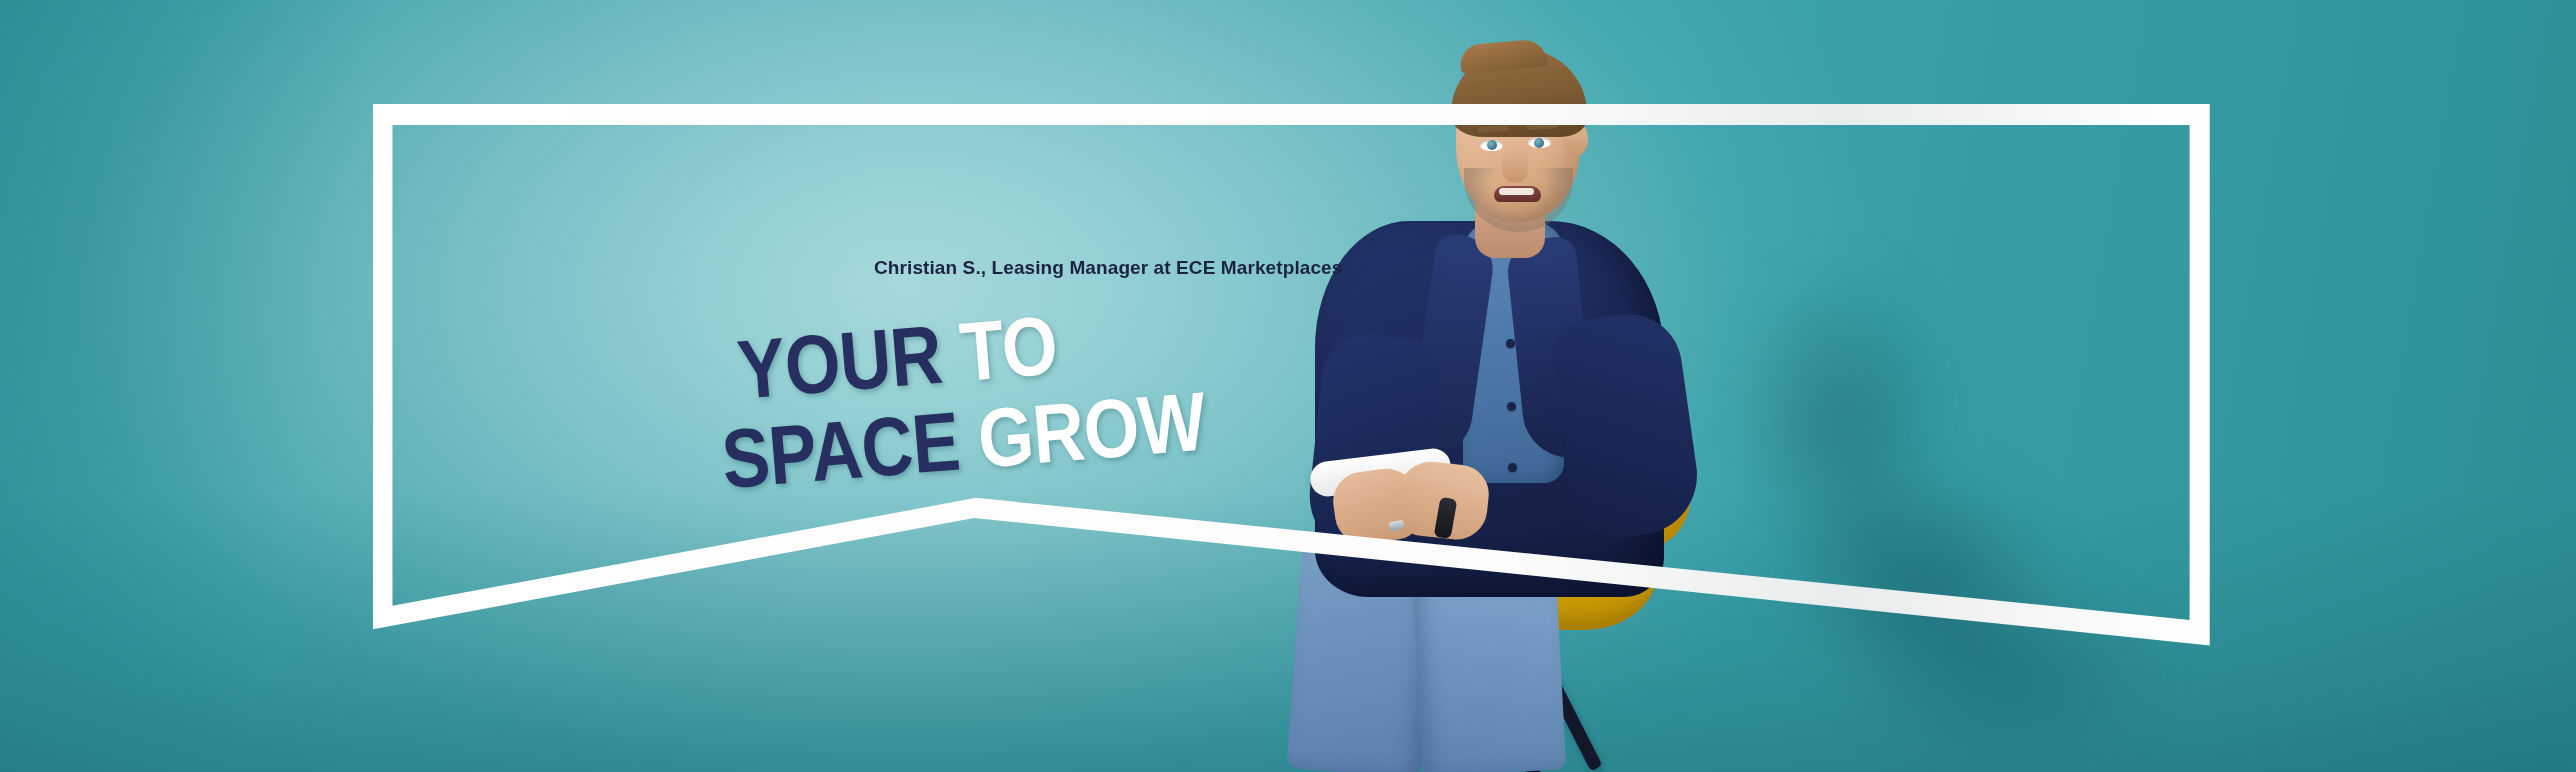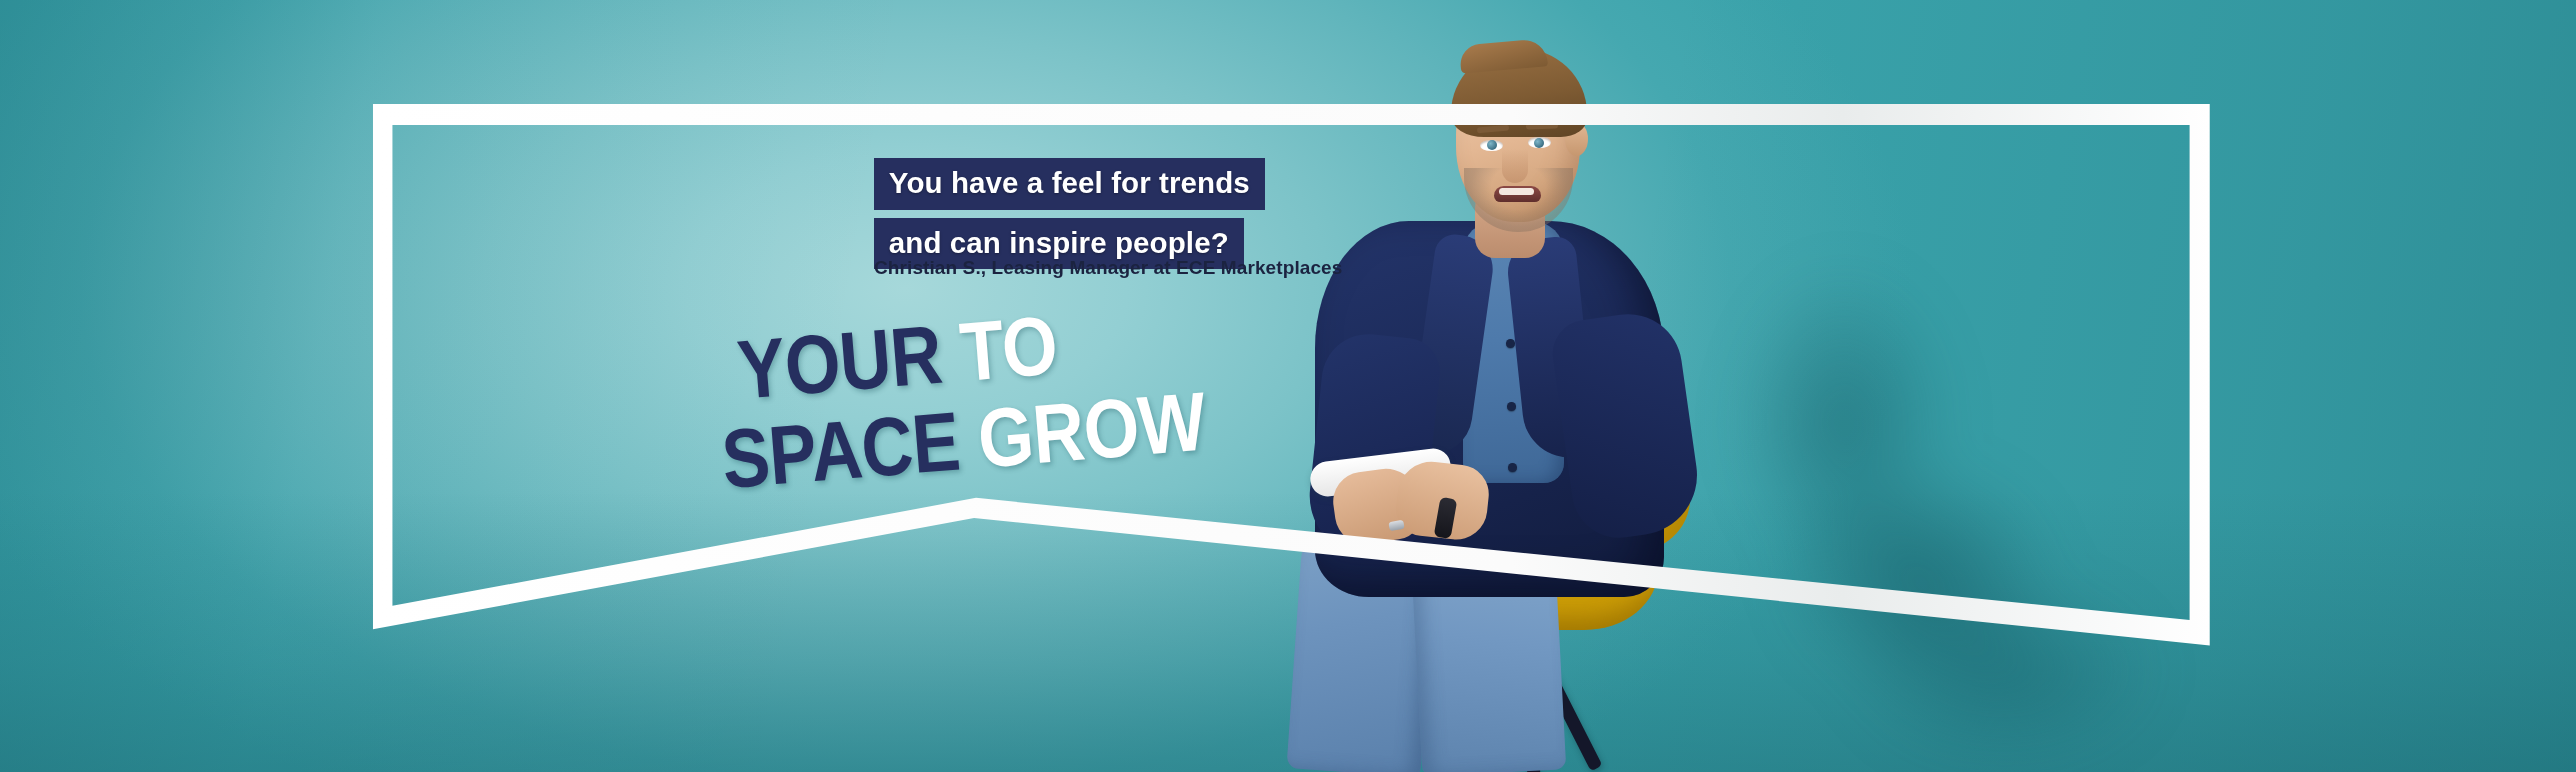"You have a feel for" div.quote-block { html: <div> <span><span>You have a feel for trends</span></span> <span><span>and can inspire people?</span></span> </div> -> none }
